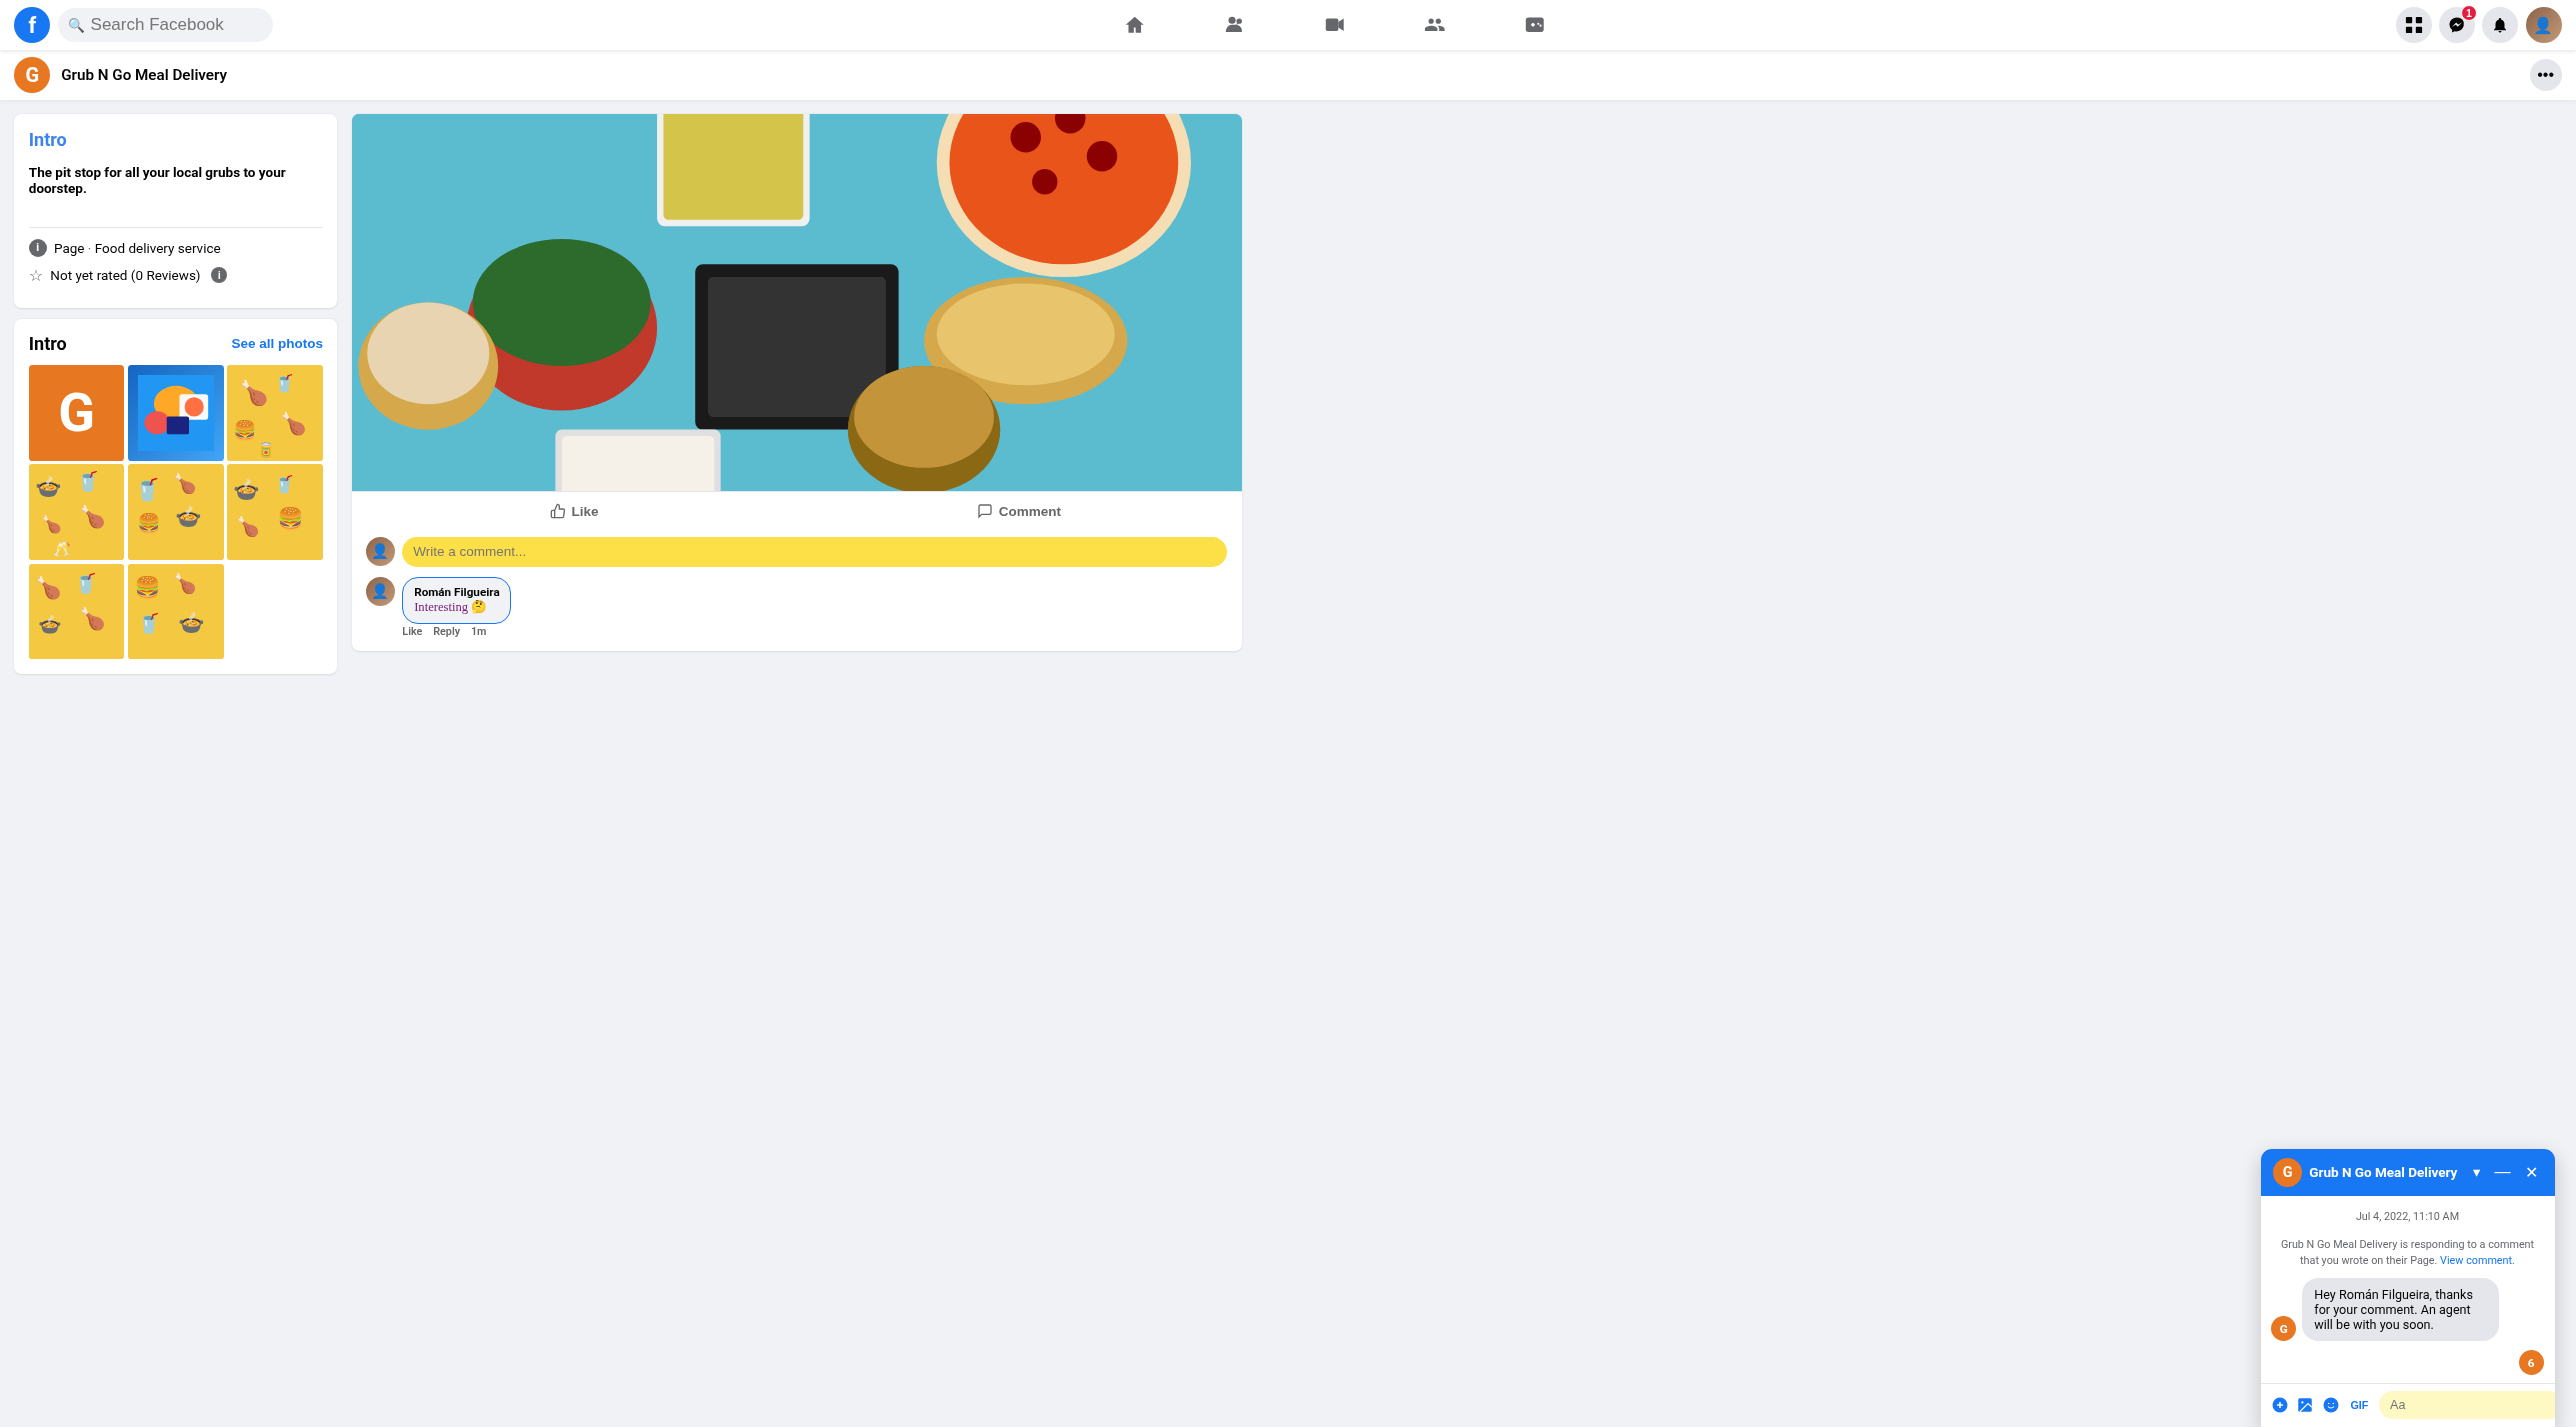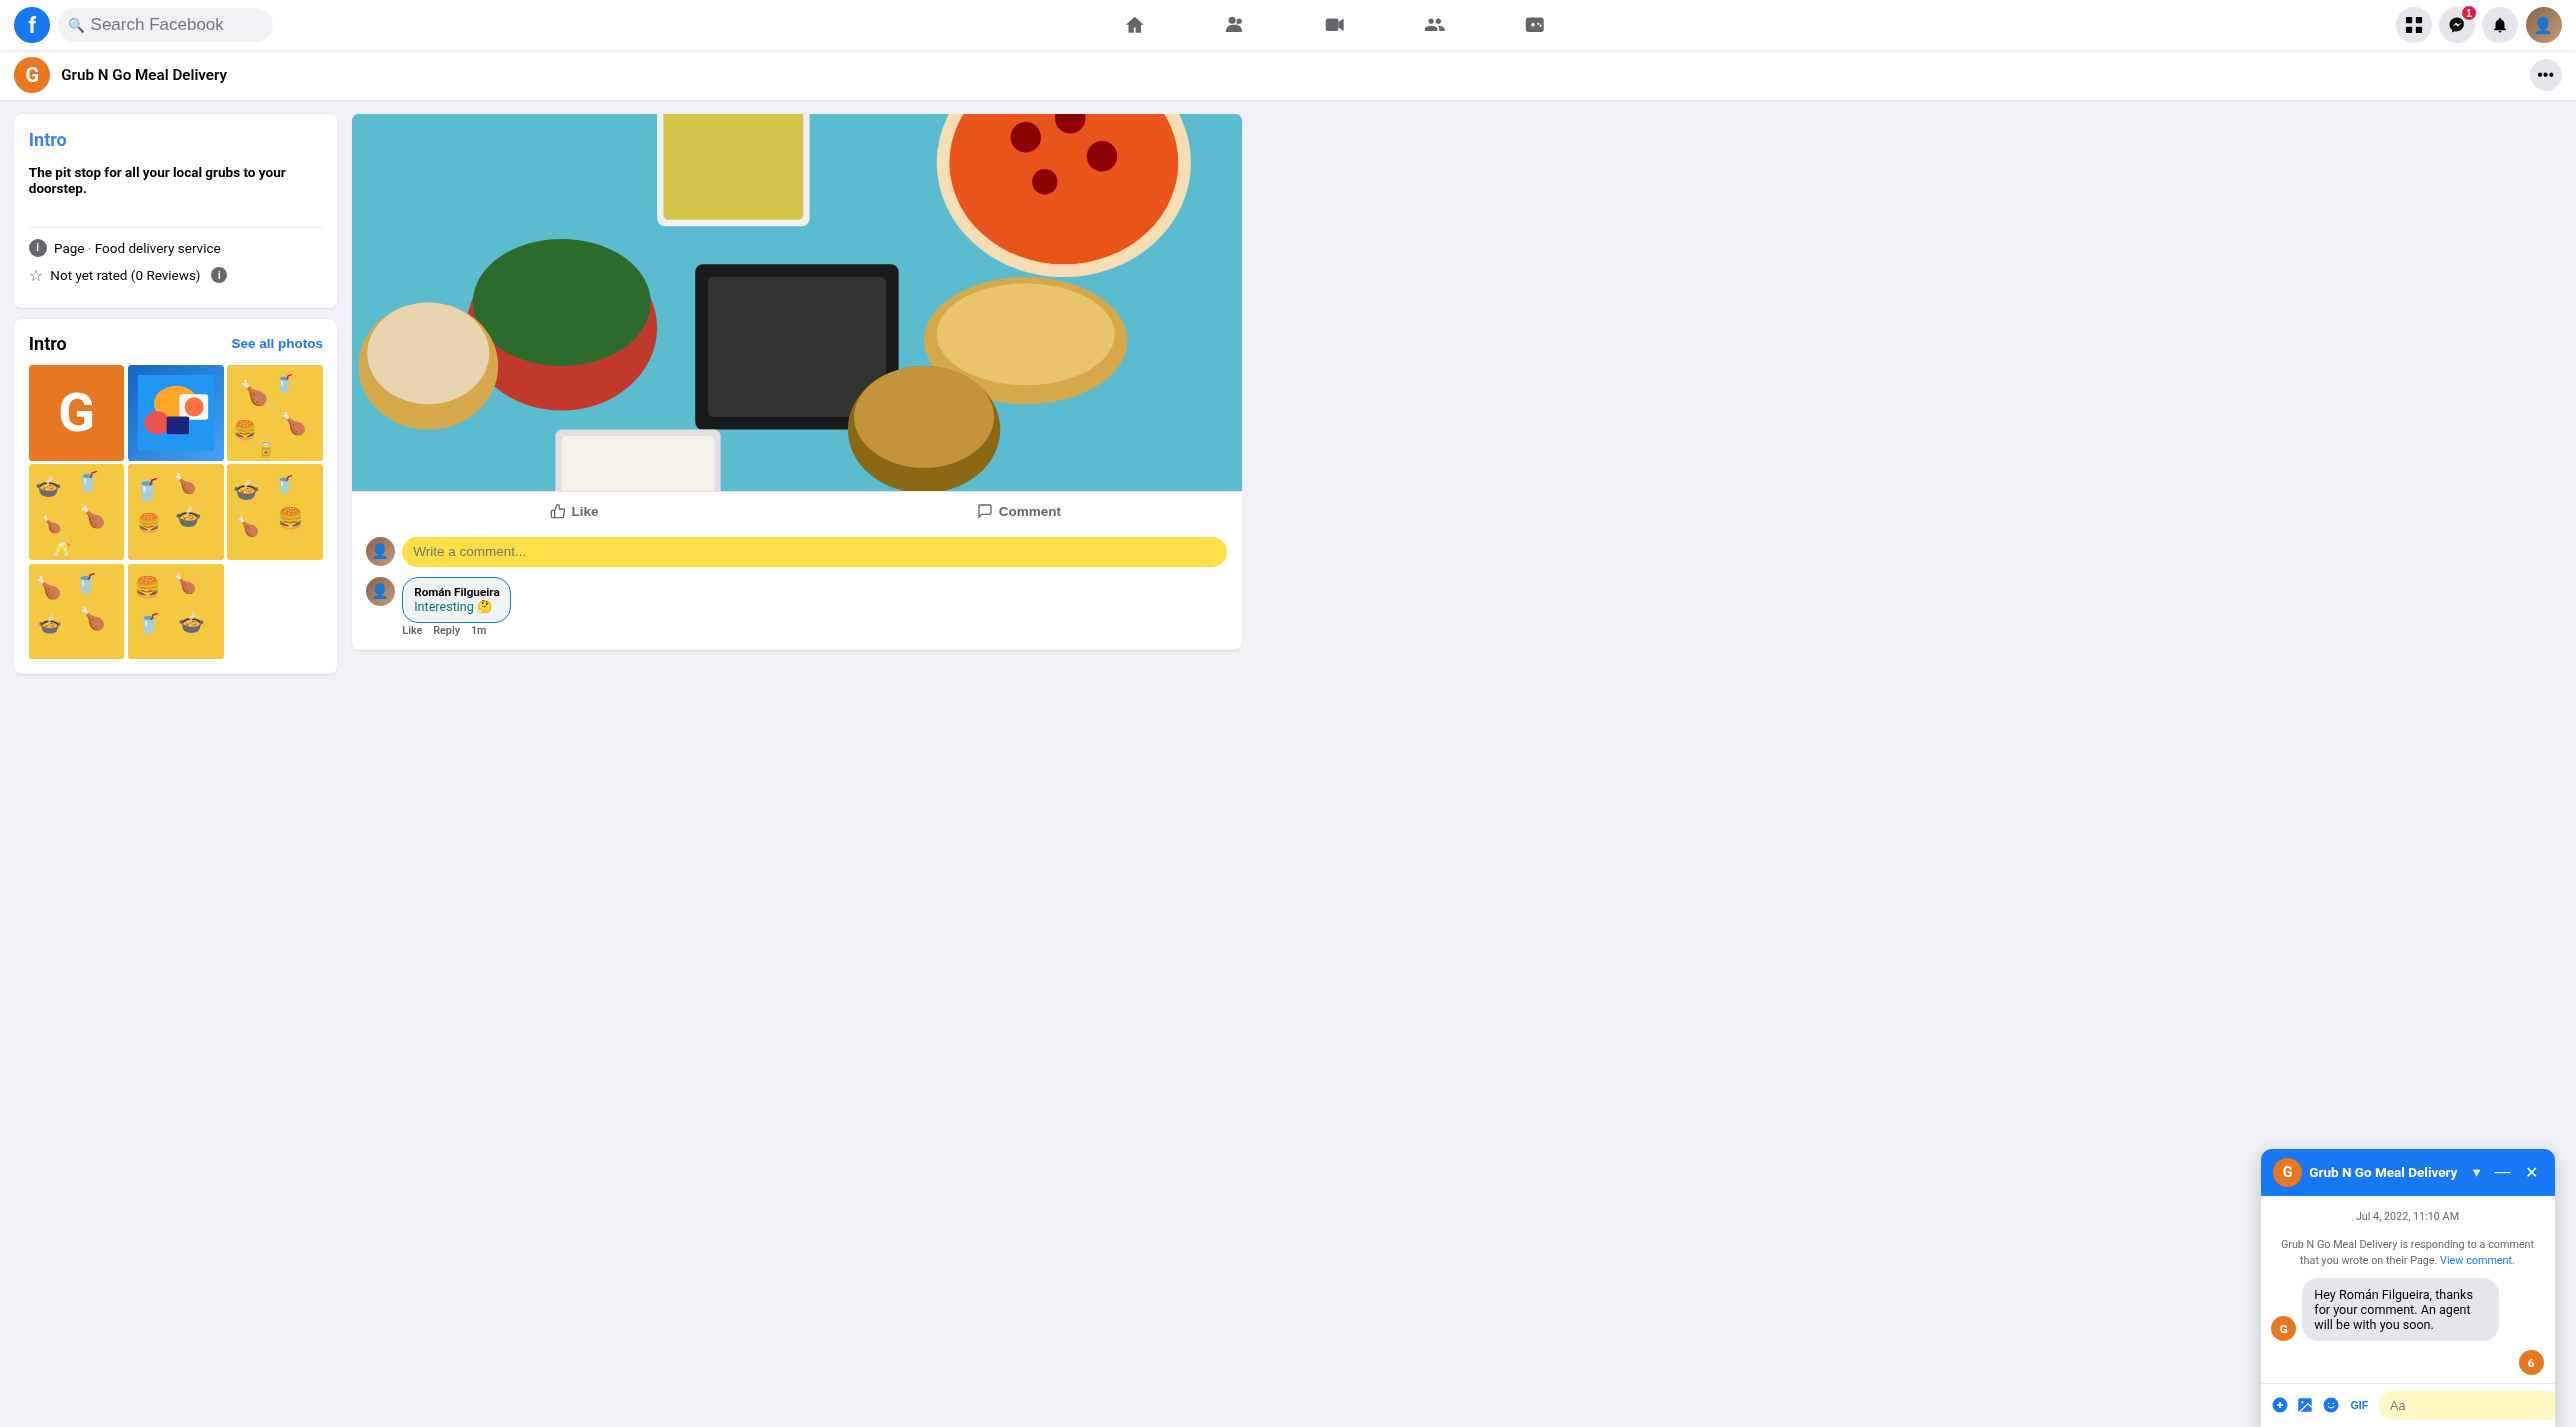"Interesting 🤔" .comment-text { color: #0f766e -> #701a75; font-family: none -> Liberation Serif, serif }
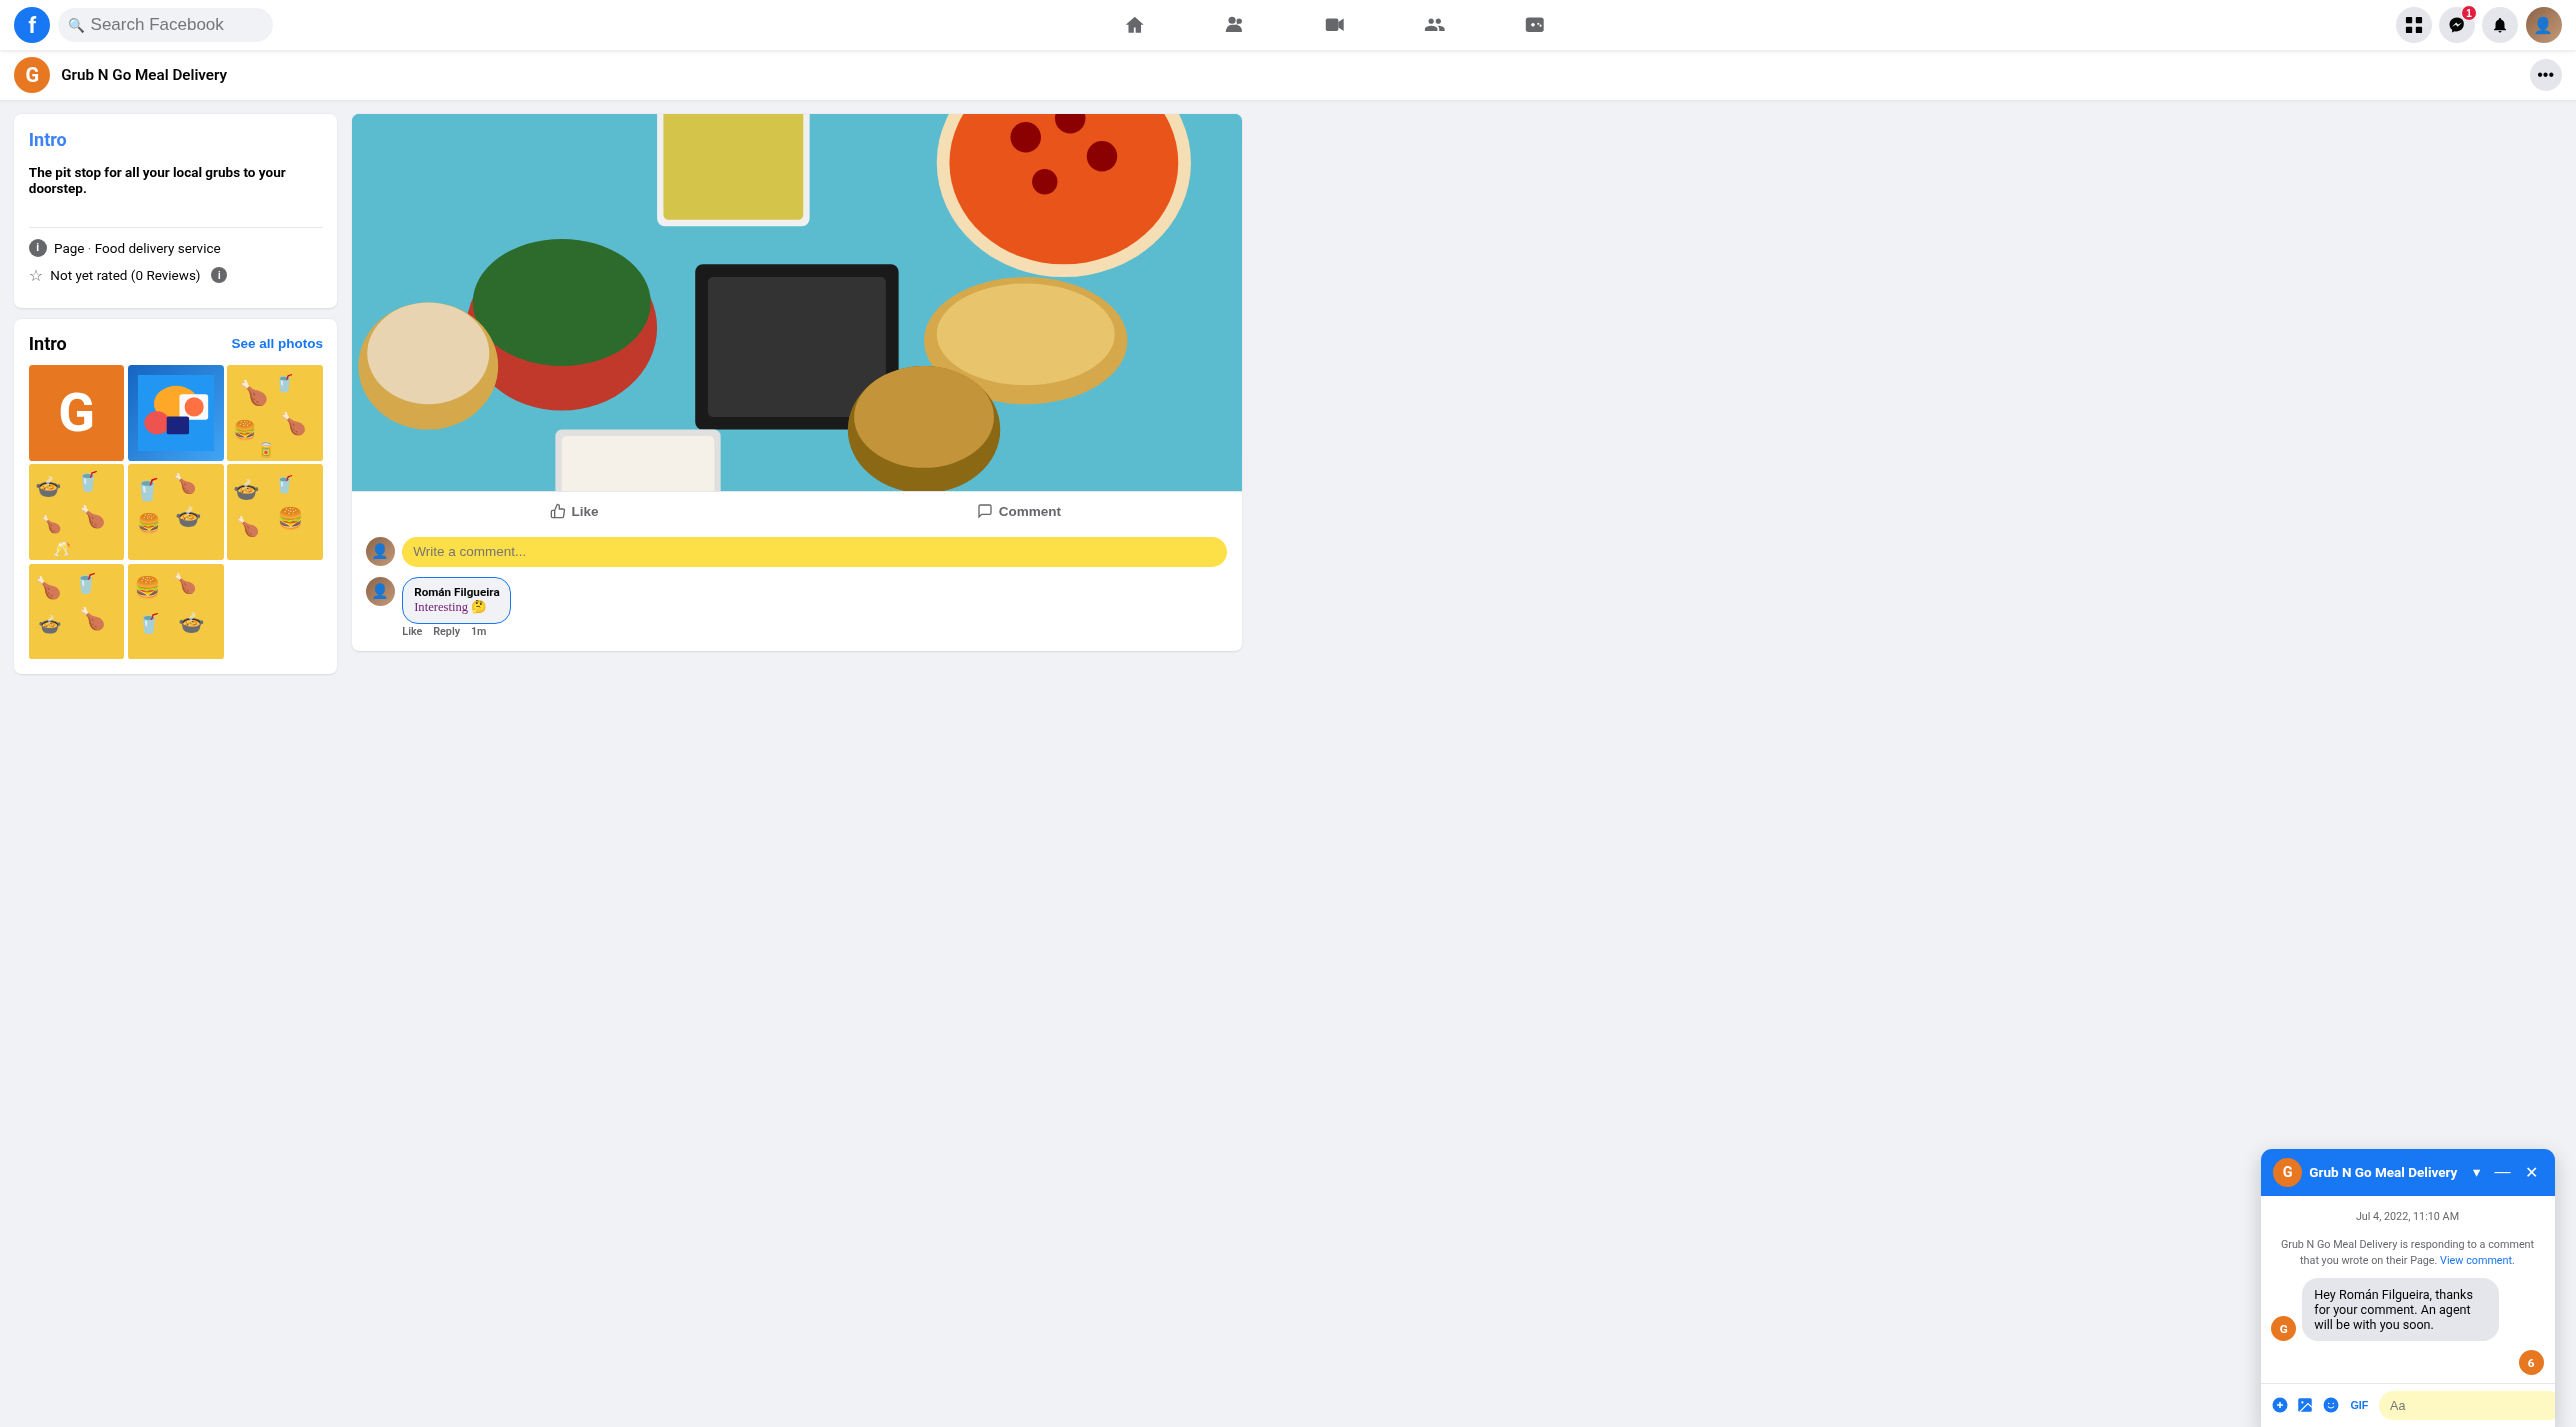"GIF" .messenger-footer { align-items: flex-end -> flex-start }
